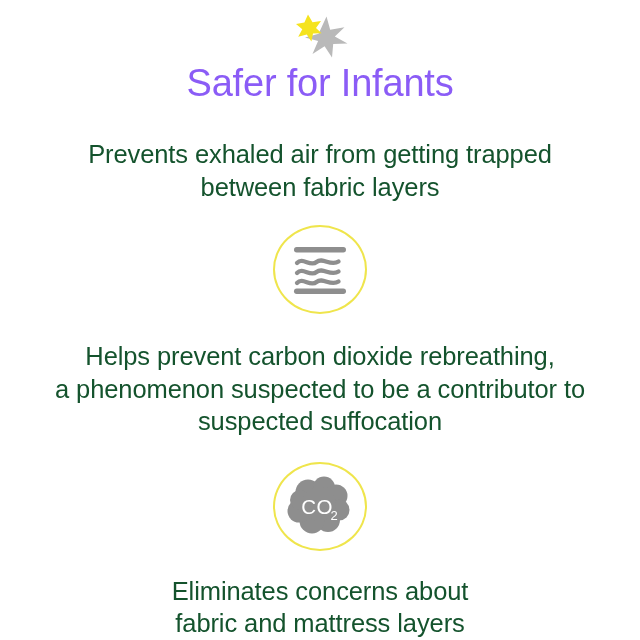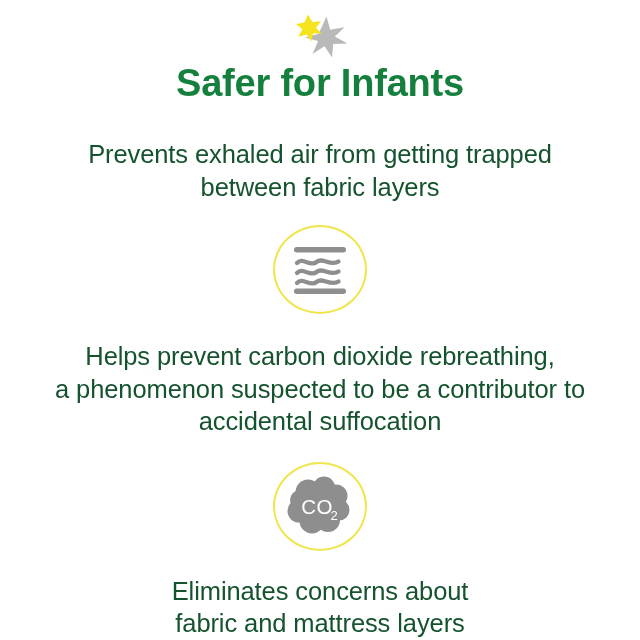"Safer for Infants" .headline { color: #15803d -> #8b5cf6; font-weight: bold -> normal }
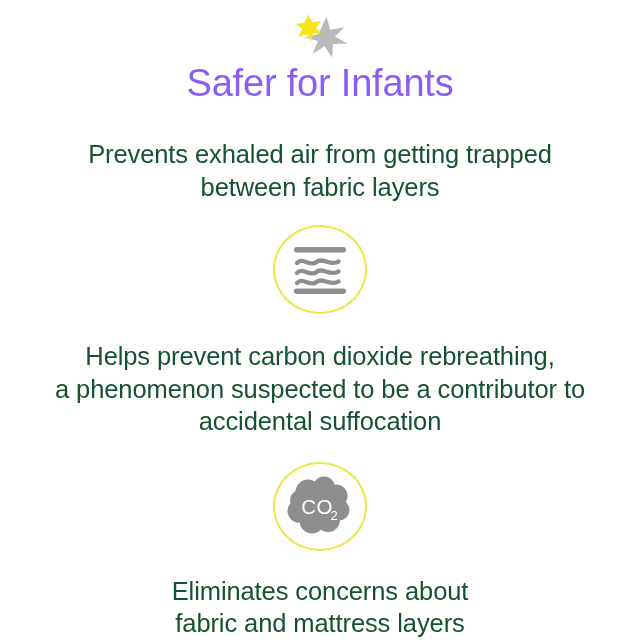"accidental suffocation" span.line { text: accidental -> suspected }
